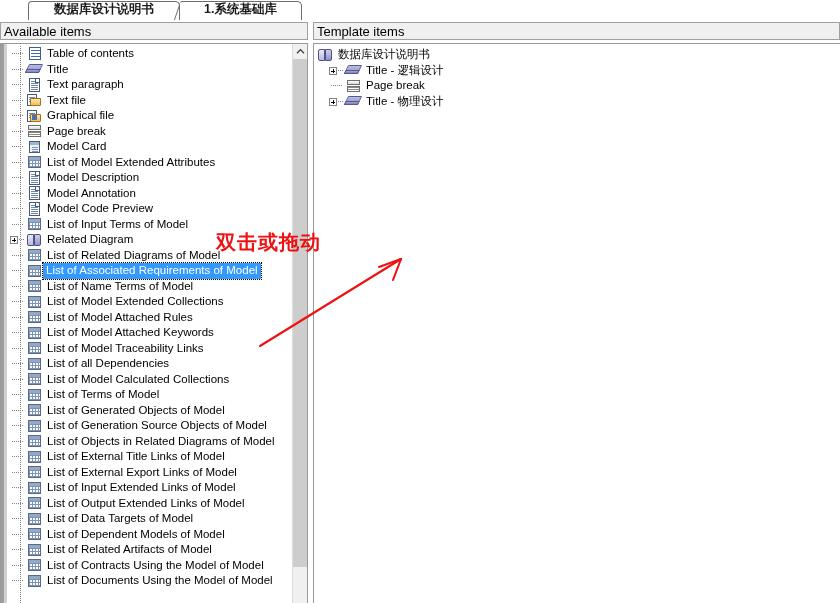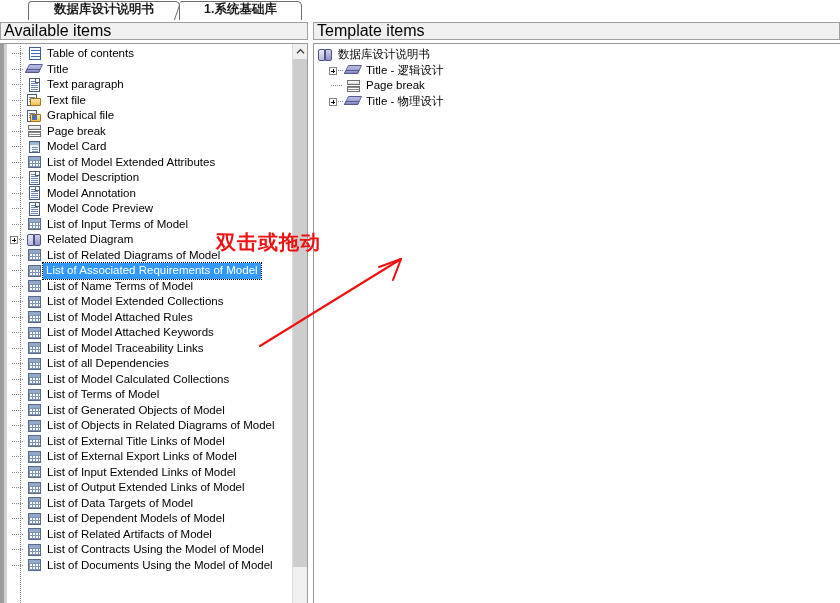"Available items" .panel-head { font-size: 16px -> 13px }
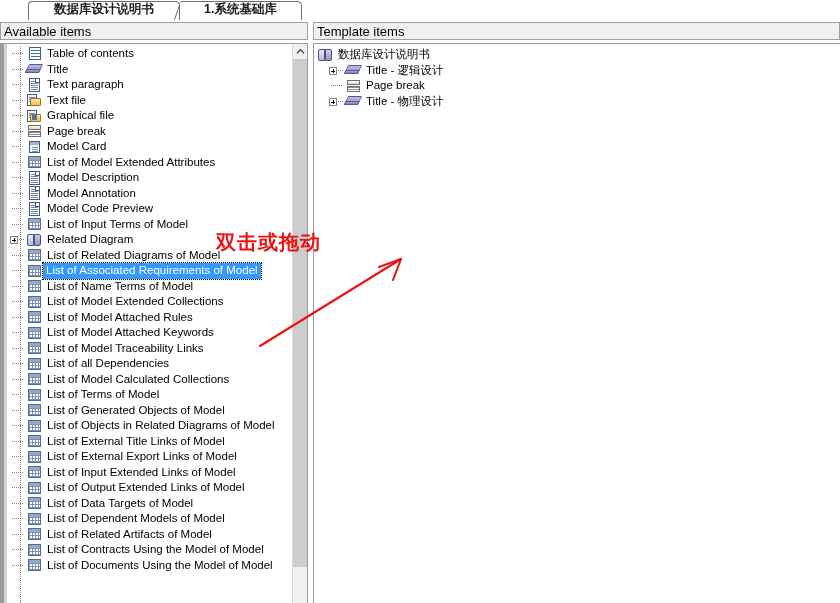"List of Generation Source Objects" div.row { html: none -> <div> <span></span> <span> <i></i> </span> <span>List of Generation Source Objects of Model</span> </div> }
